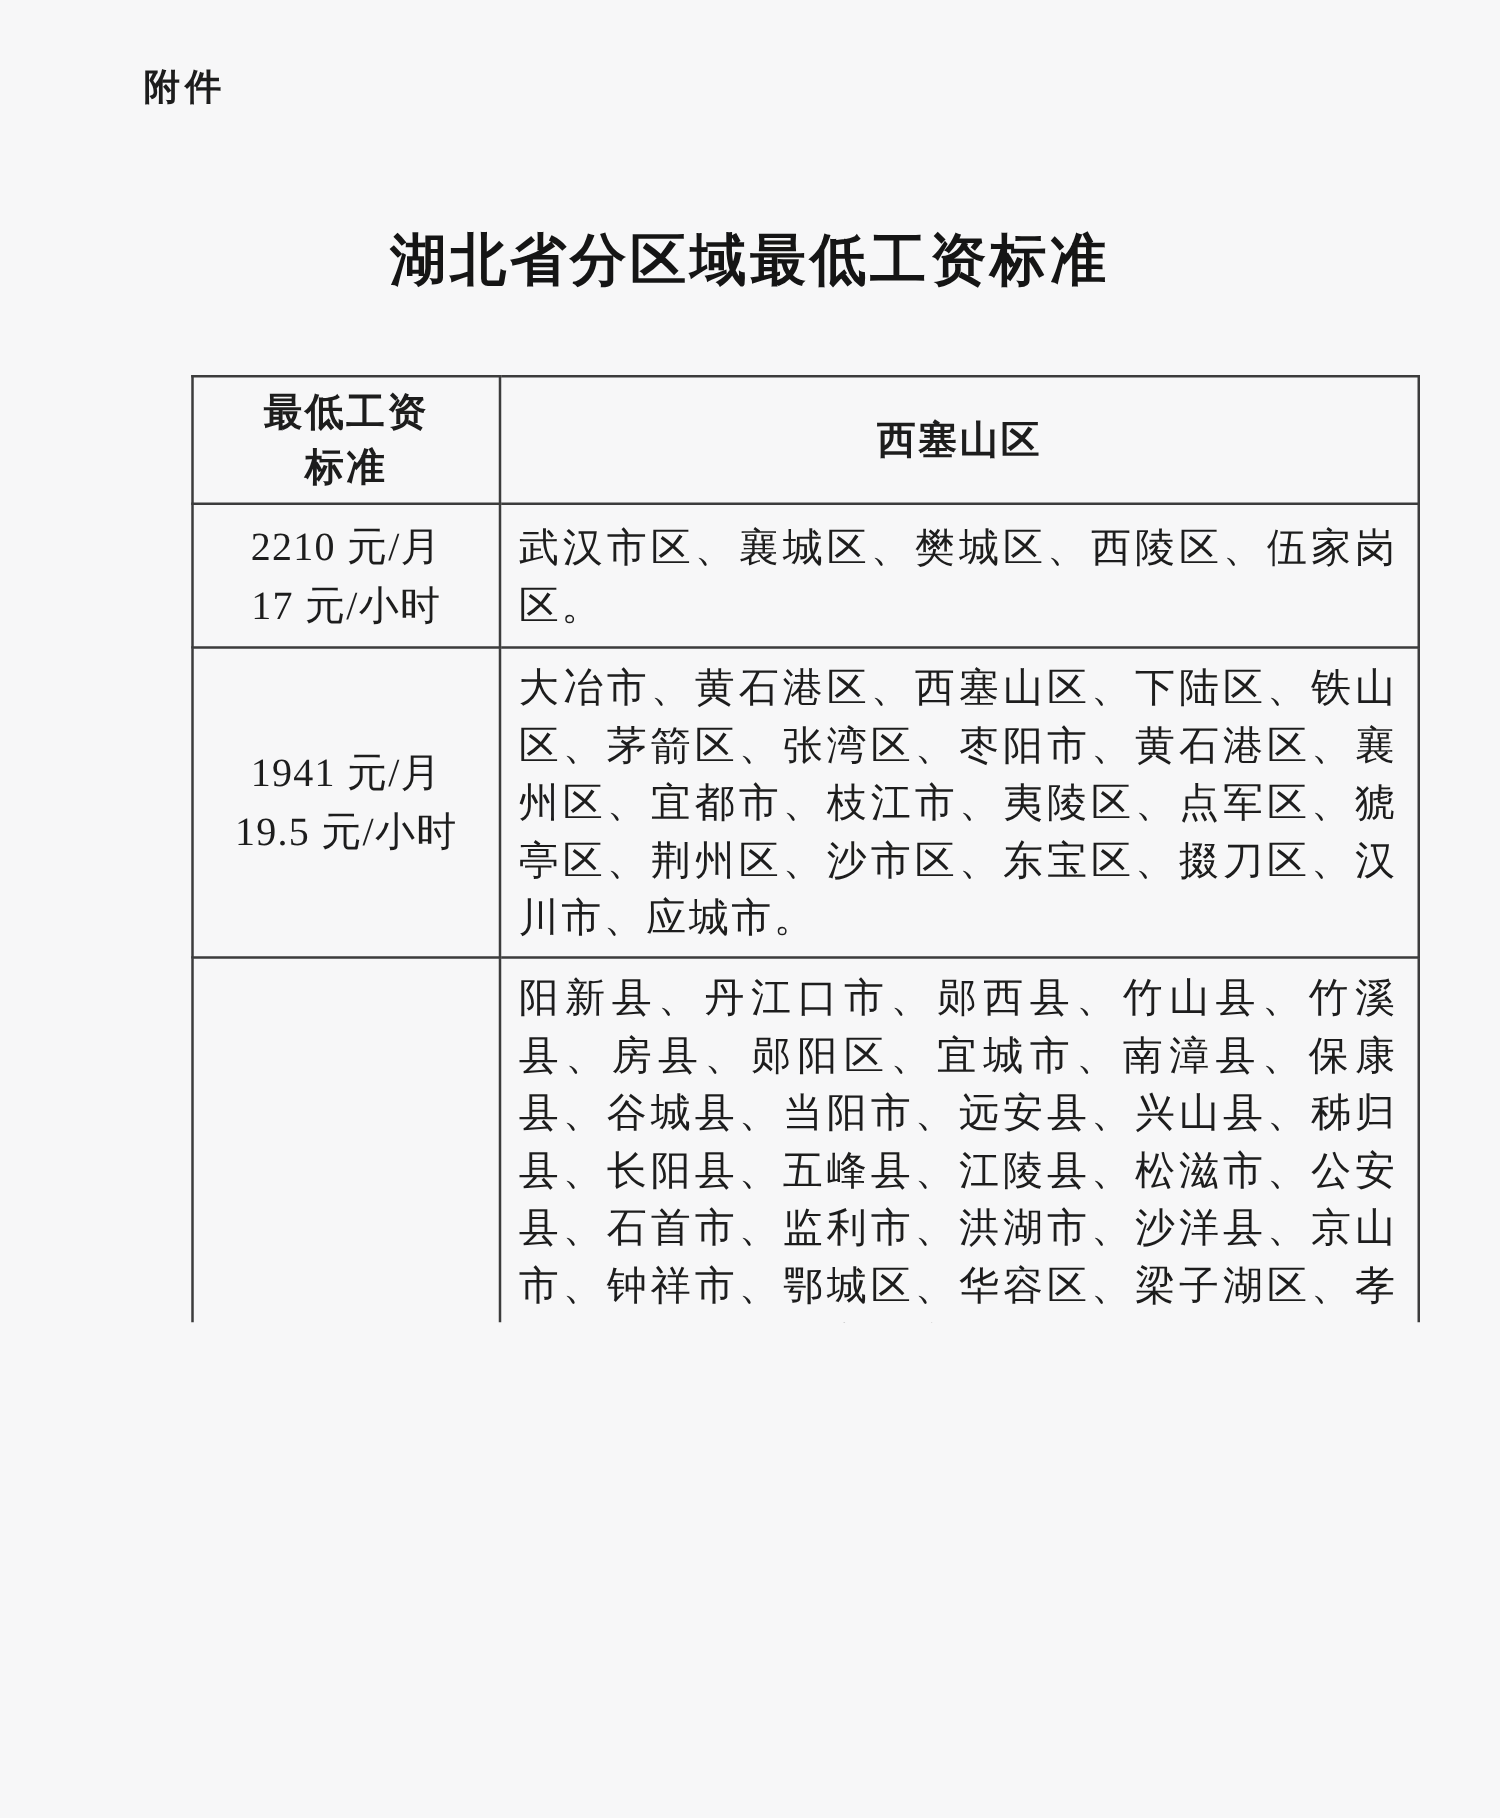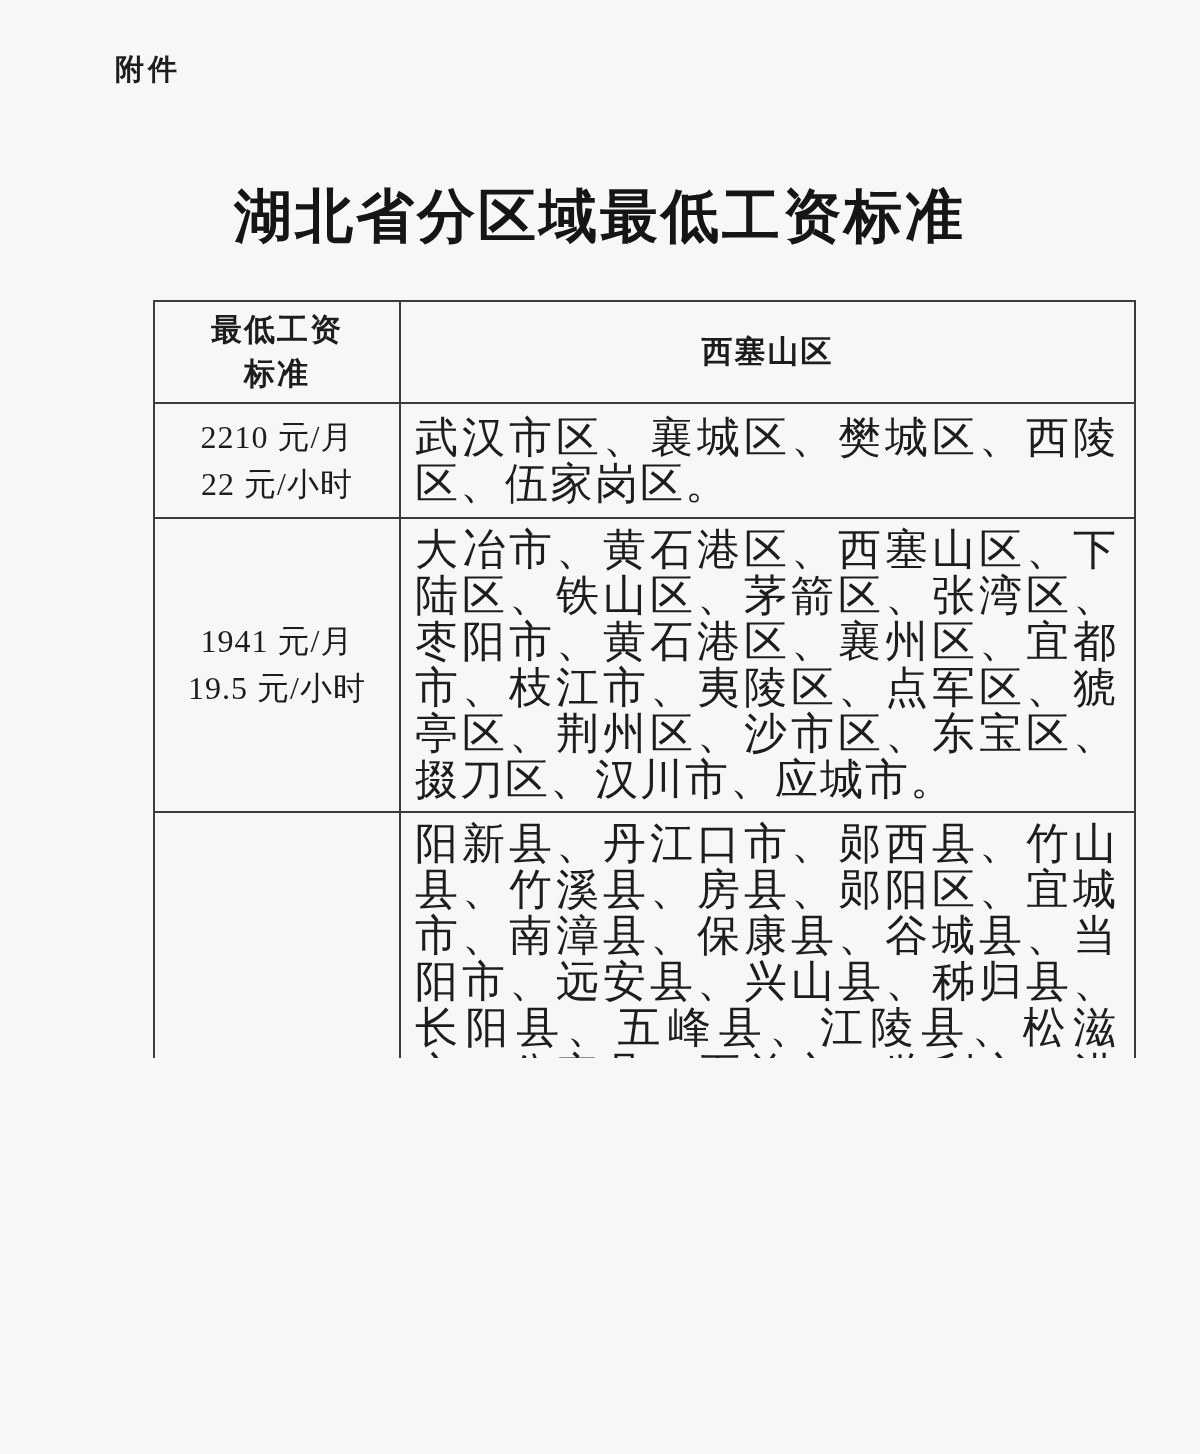"湖北省分区域最低工资标准" .title { font-size: 58px -> 45px }
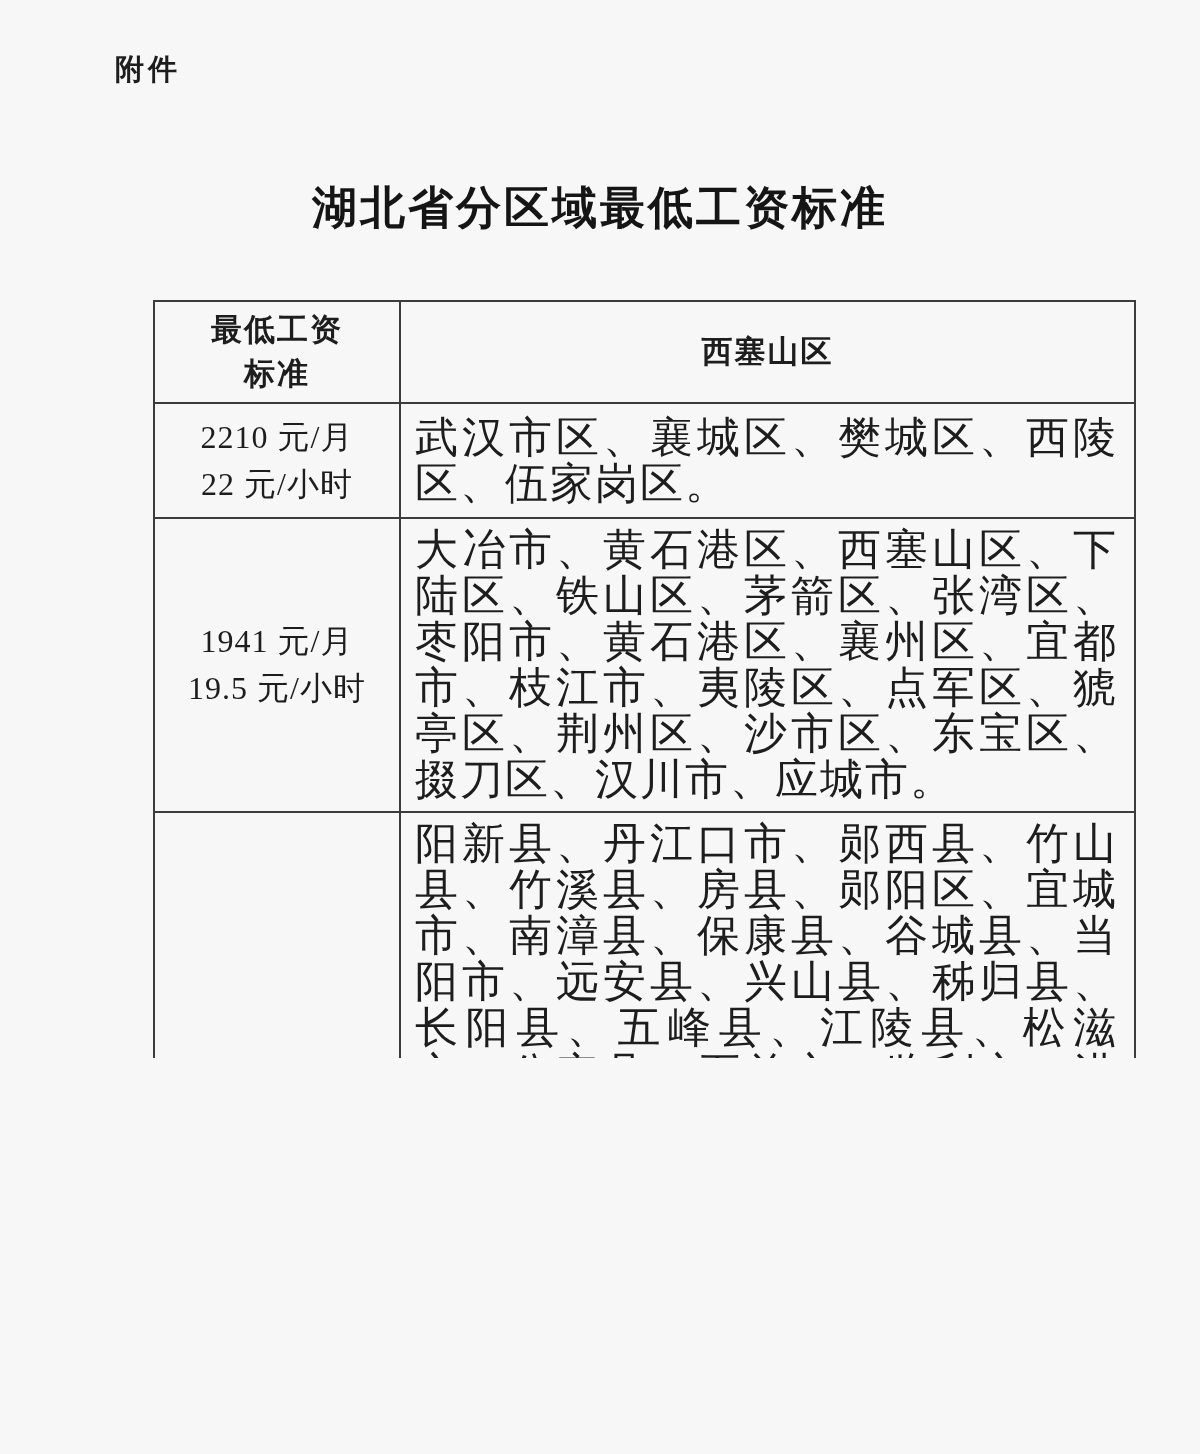"武汉市区、襄城区、樊城区、西陵区、伍家岗区。" td.scope { font-size: 43px -> 32px }
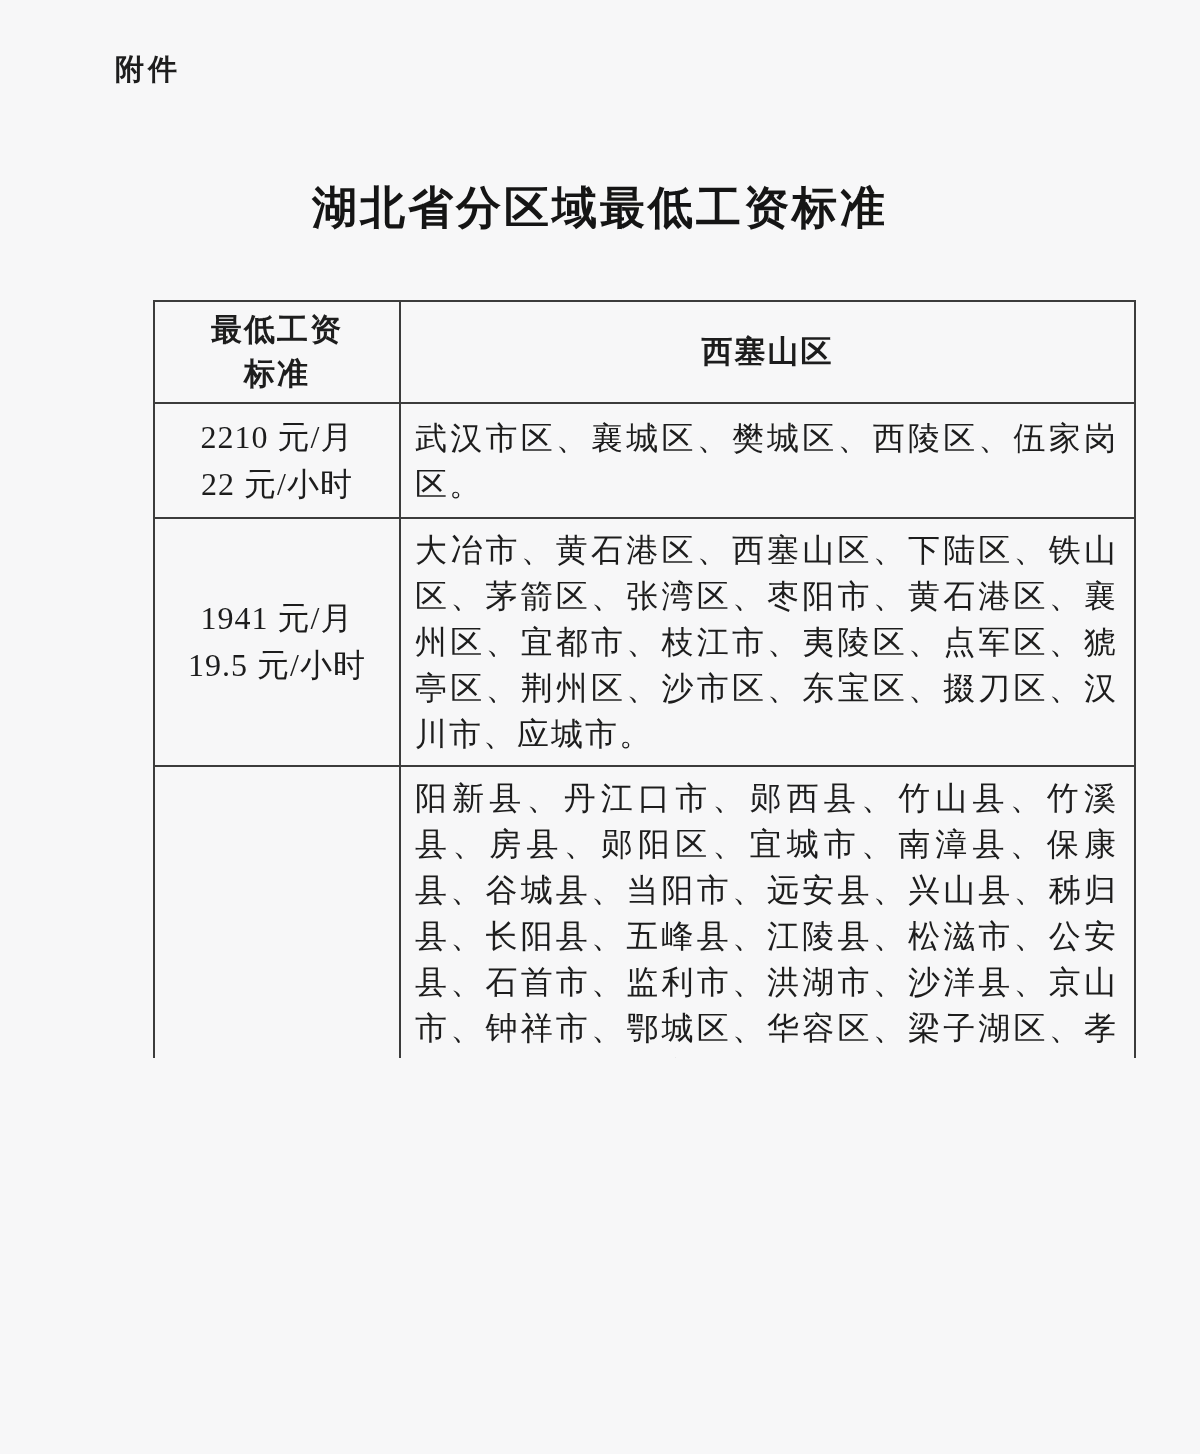"22 元/小时" div { text: 22 -> 17 }
